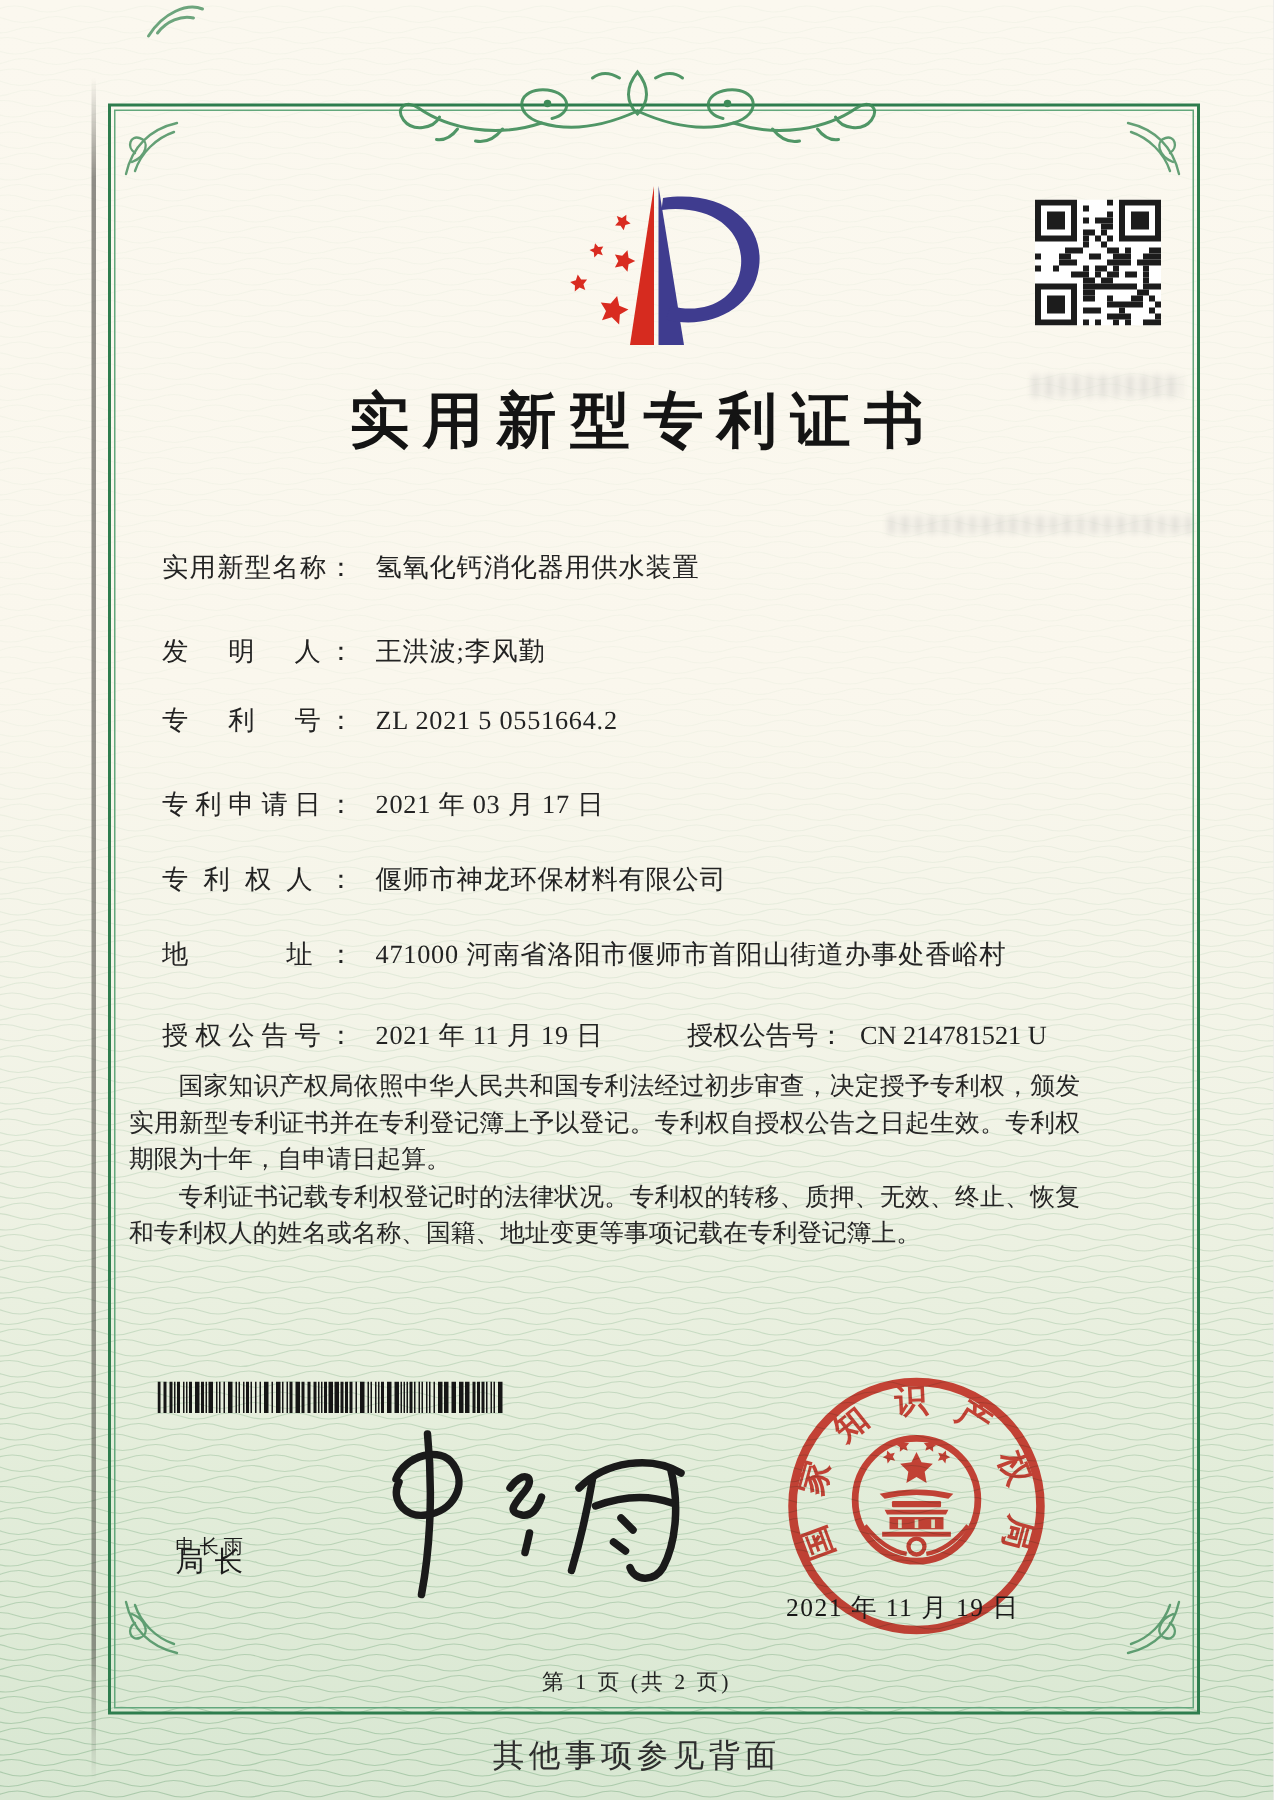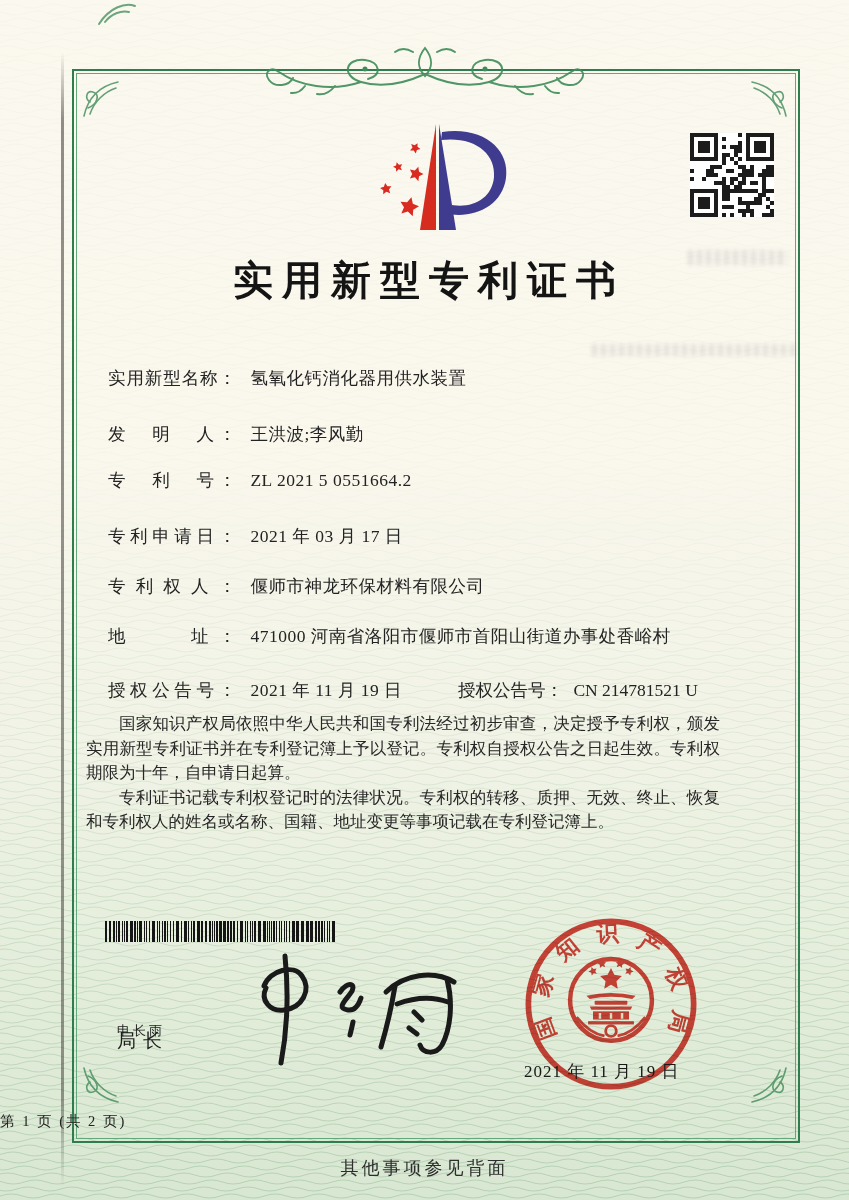"第 1 页 (共 2" .page-info { text-align: none -> center }
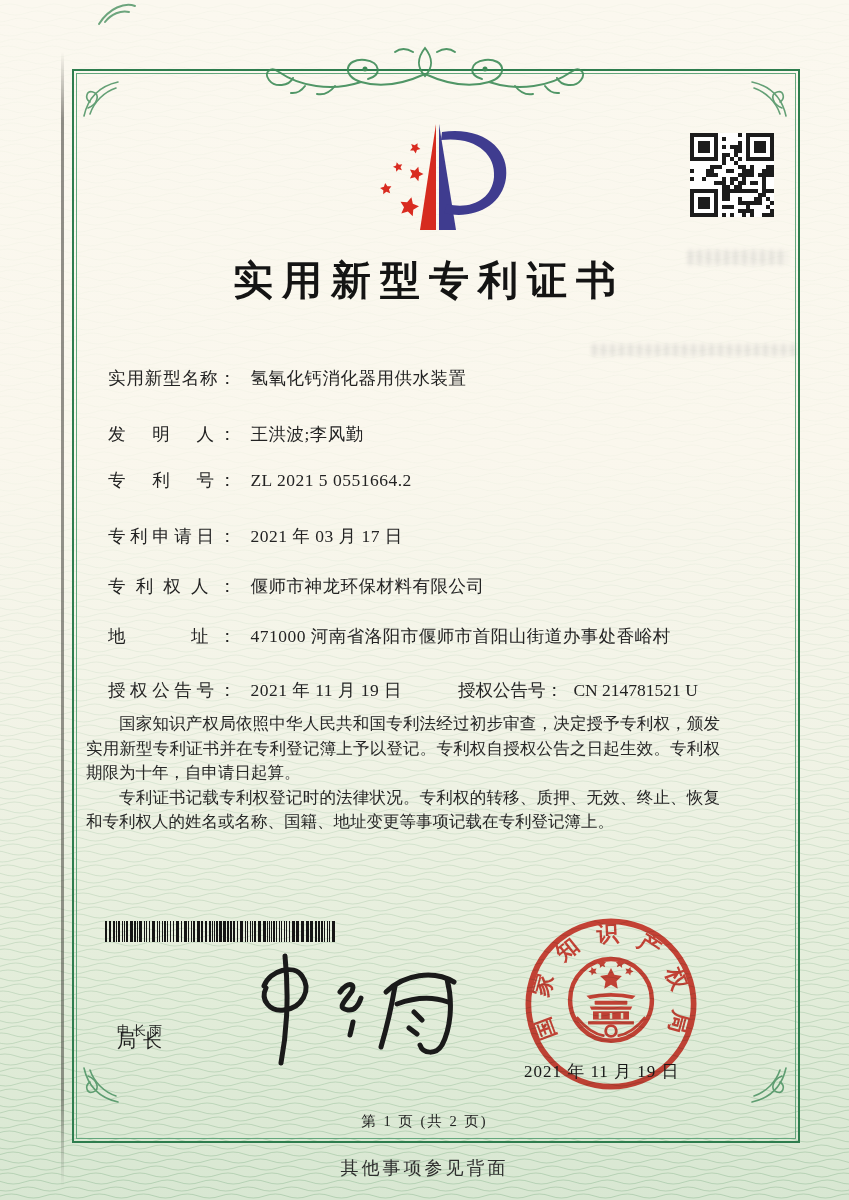"其他事项参见背面" .back-note { font-size: 18px -> 21px }
